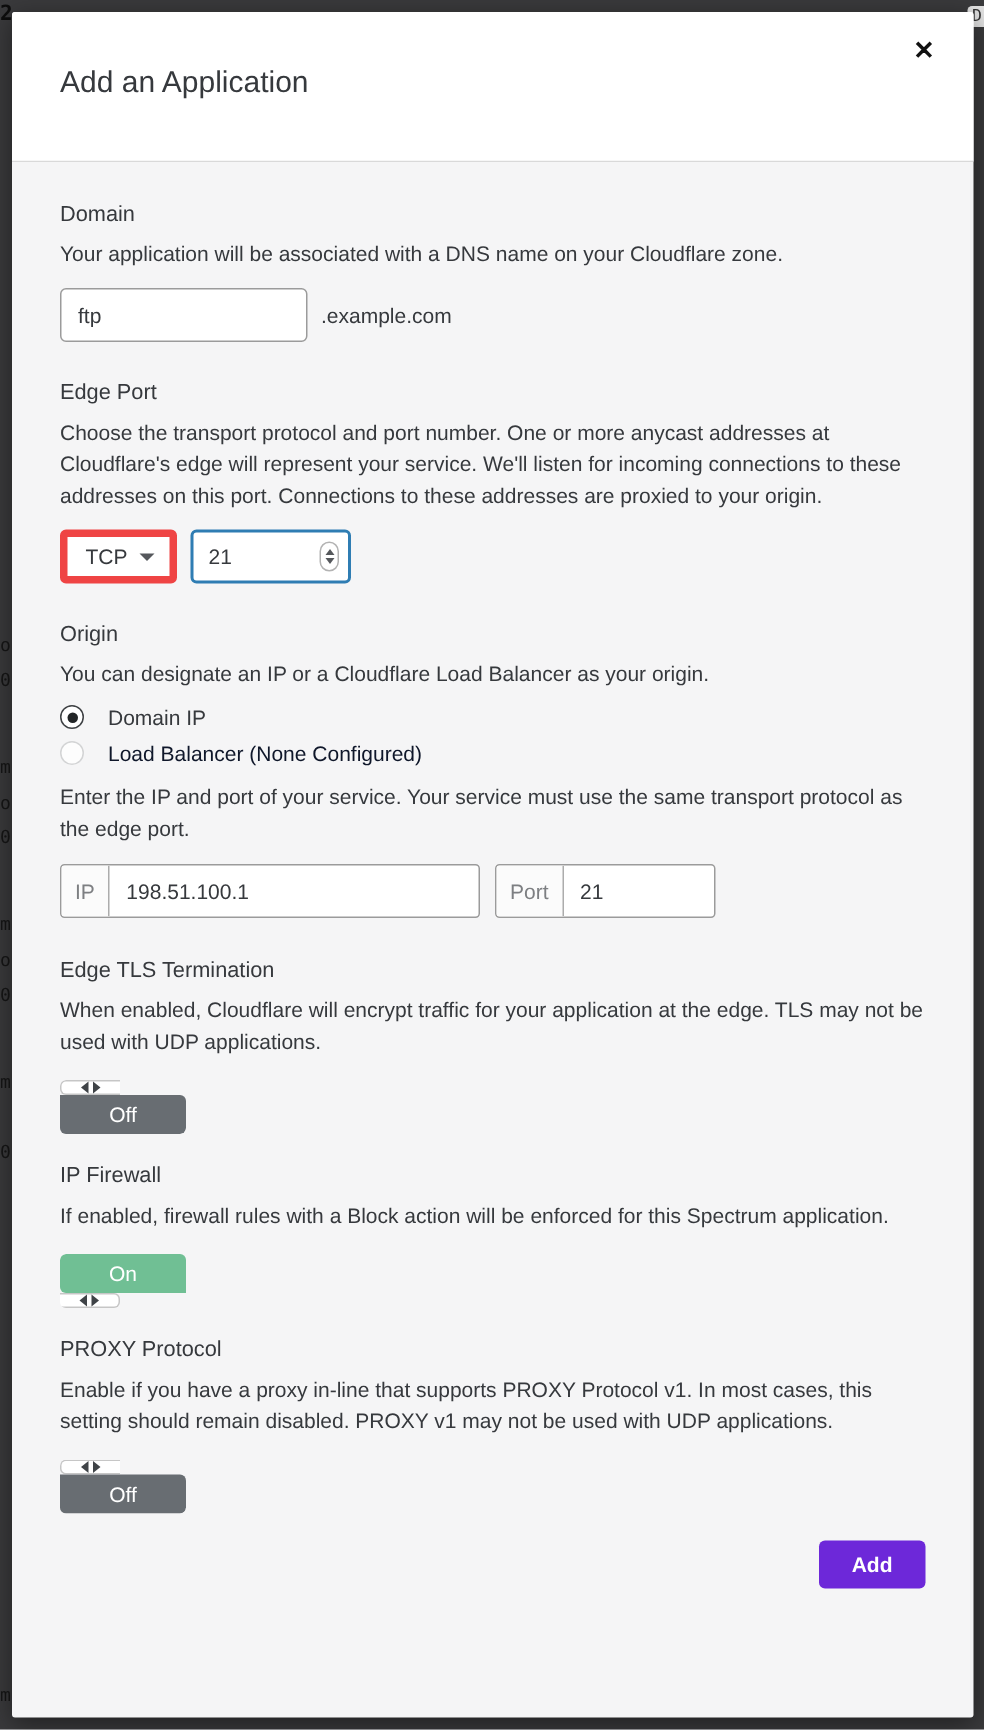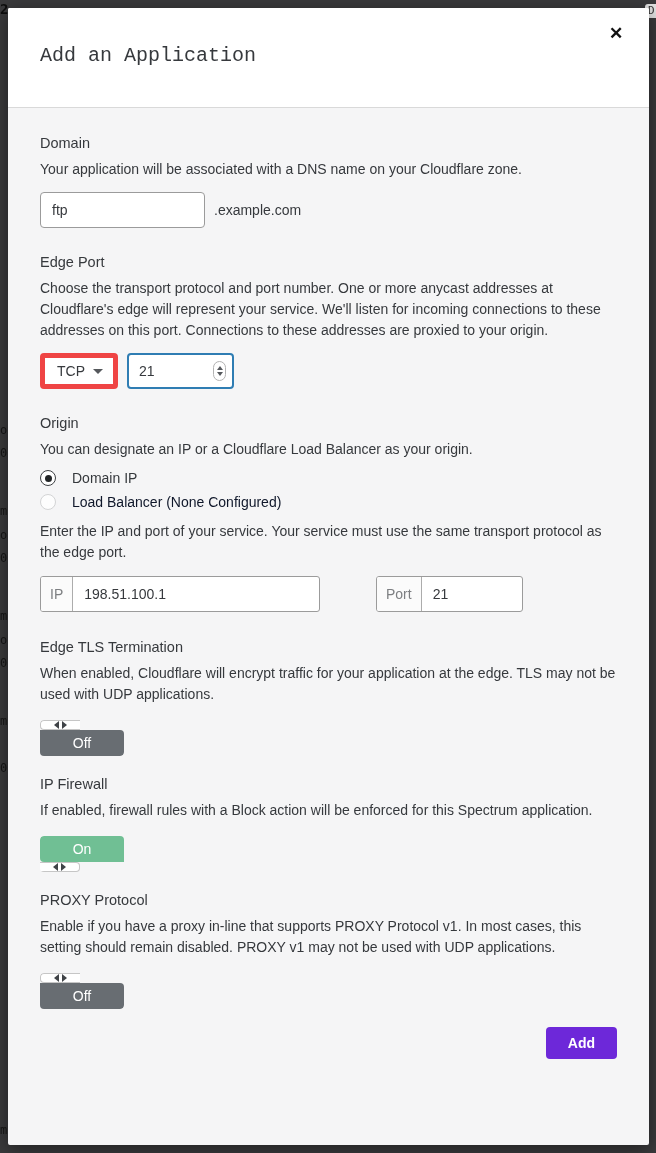"Add an Application" .modal-title { font-family: Liberation Mono, monospace -> none }
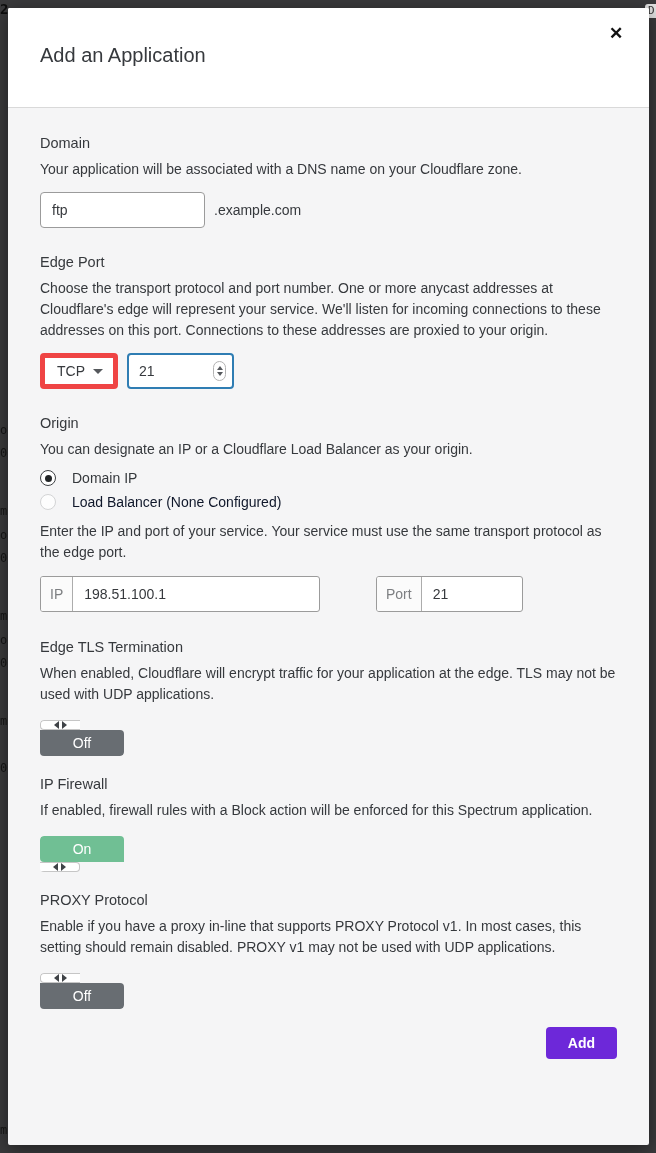"IP" div.row { gap: 46px -> none }
